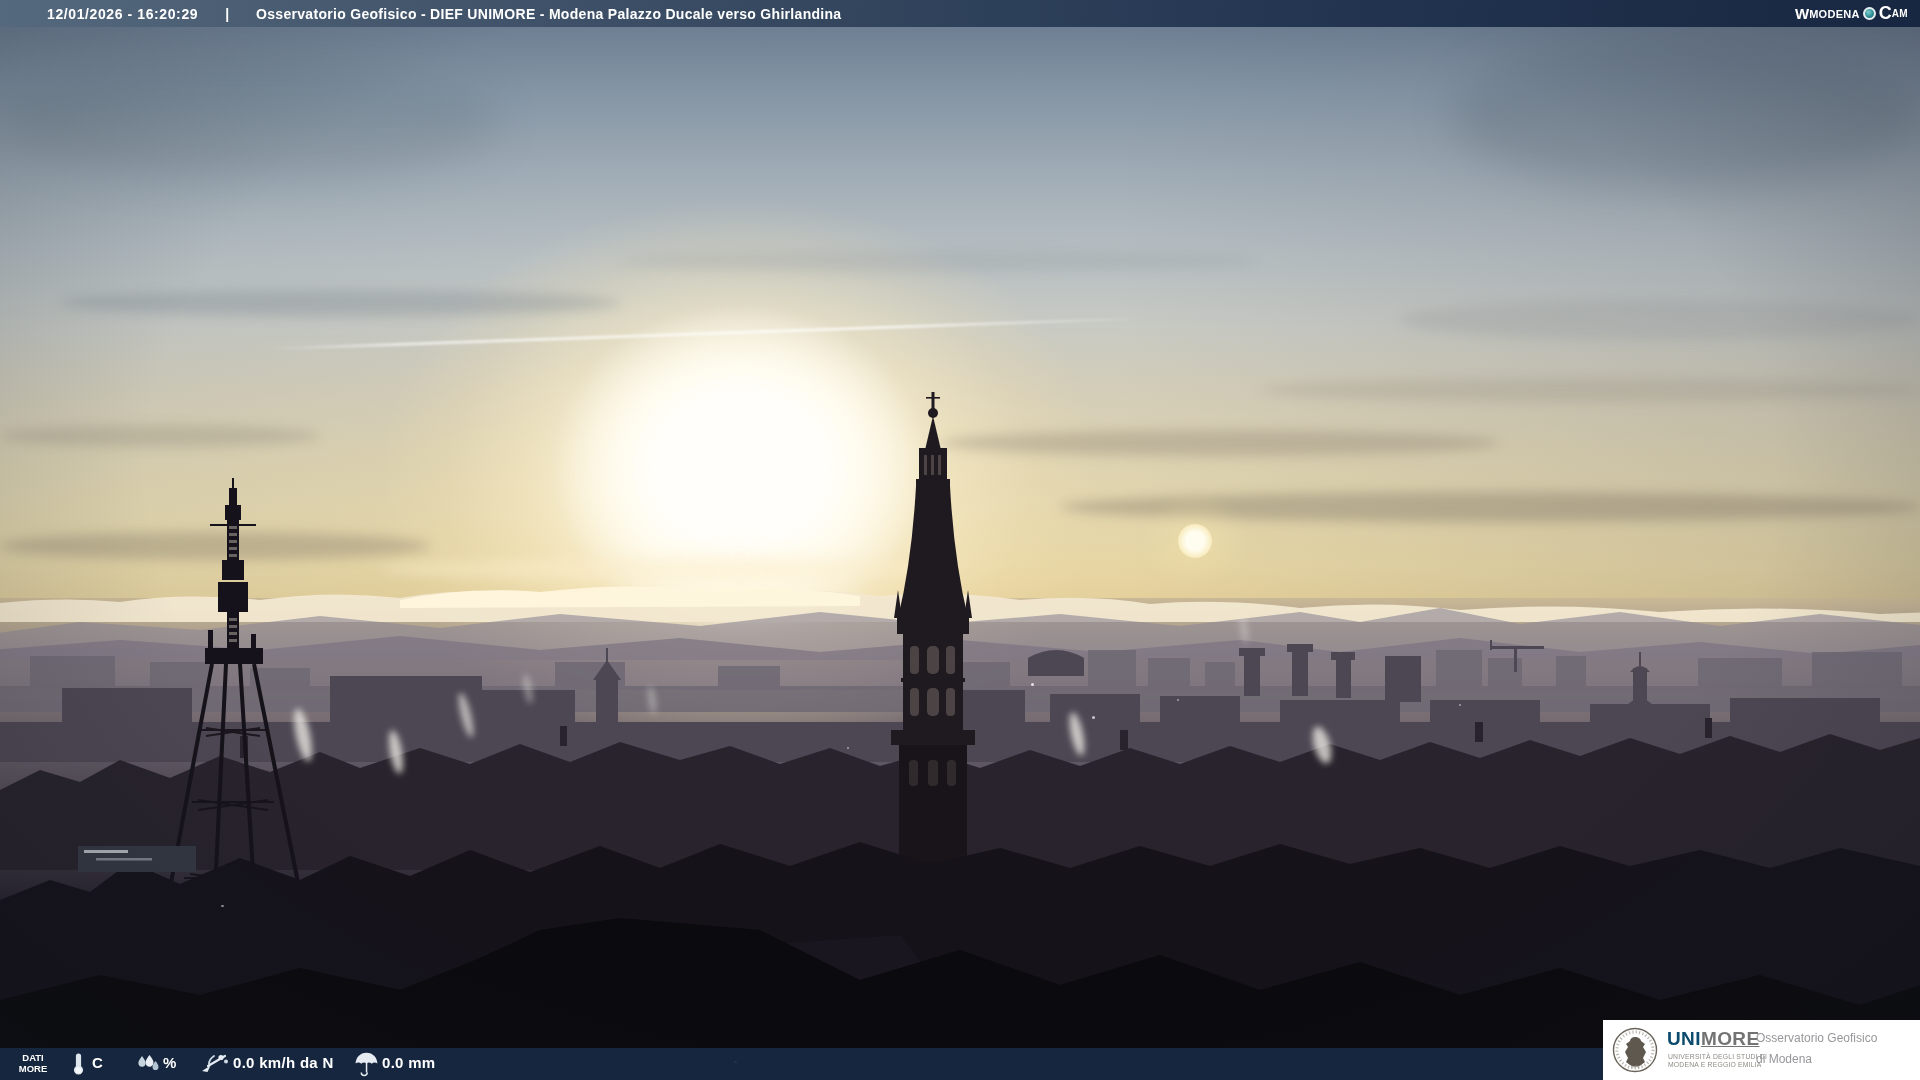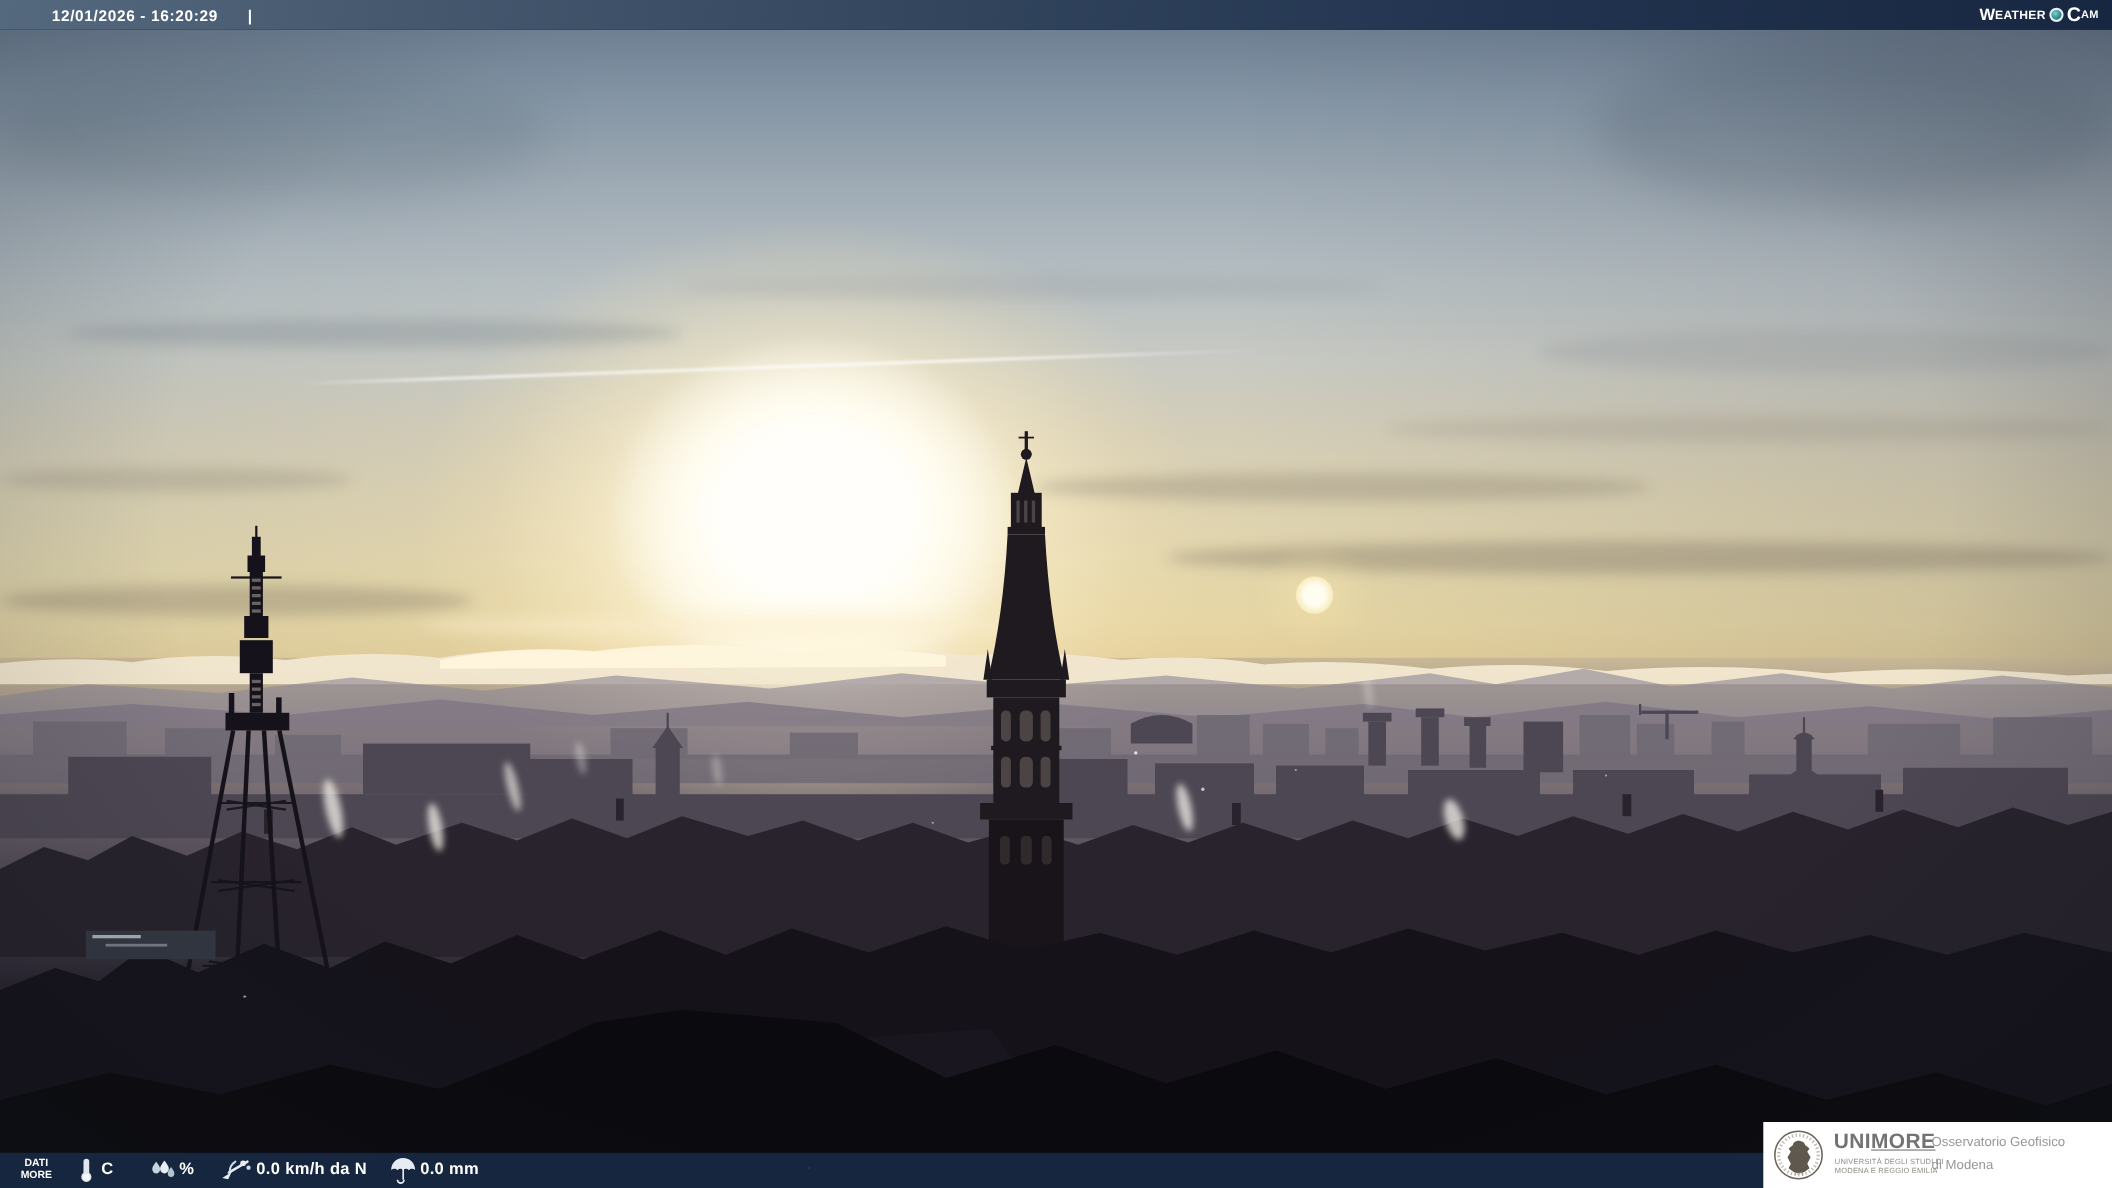"Osservatorio Geofisico - DIEF UNIMORE" span.title { html: none -> <span>Osservatorio Geofisico - DIEF UNIMORE - Modena Palazzo Ducale verso Ghirlandina</span> }
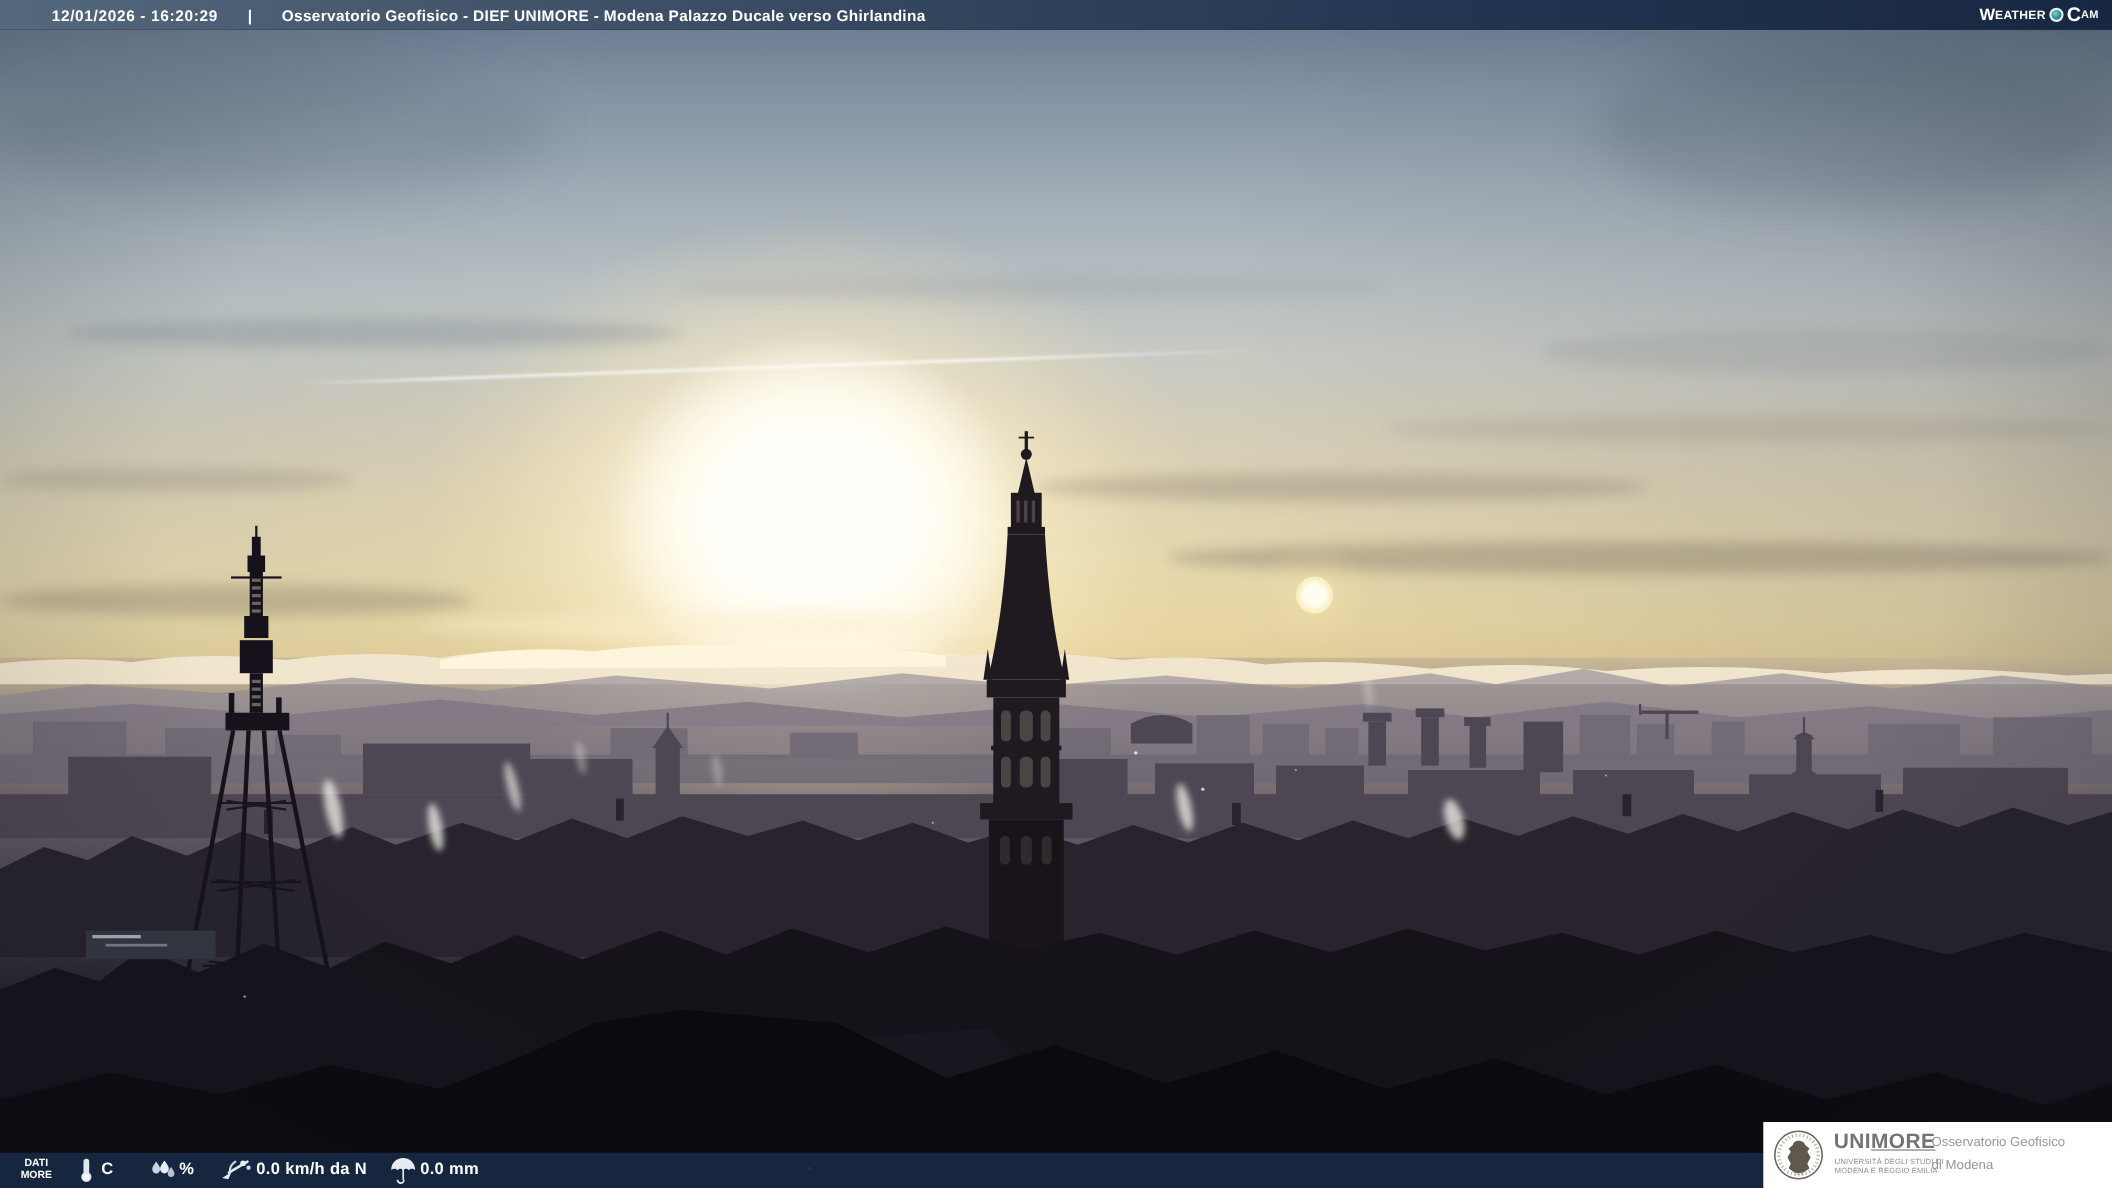"EATHER" b.w2 { text: EATHER -> MODENA }
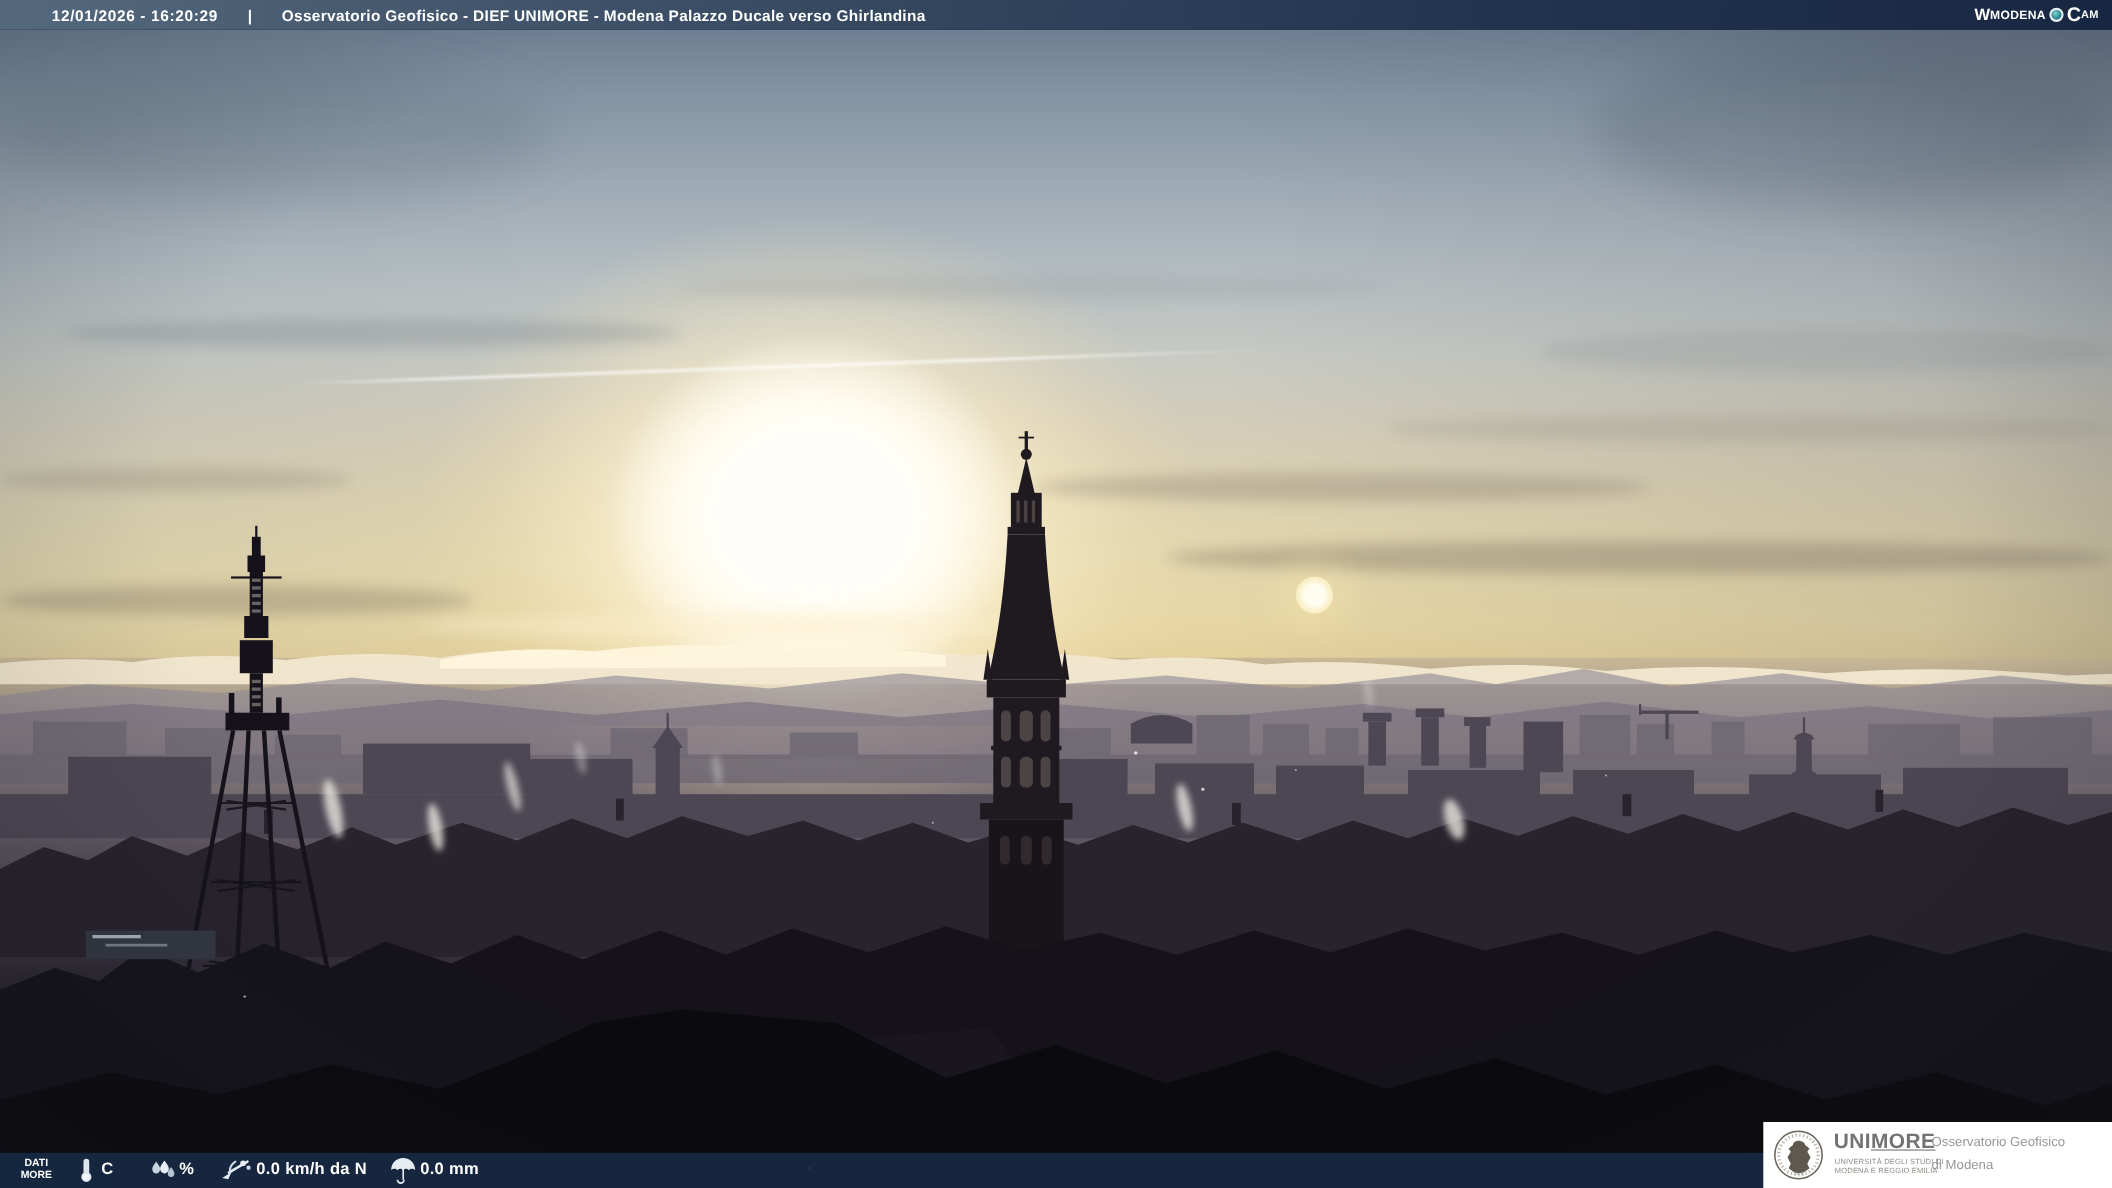"UNI" .uni { color: #737373 -> #0c4a6e }
